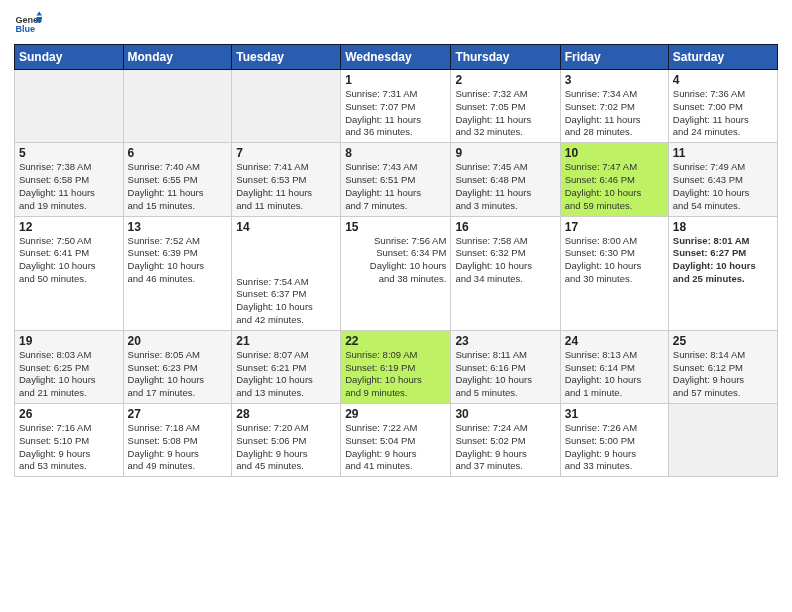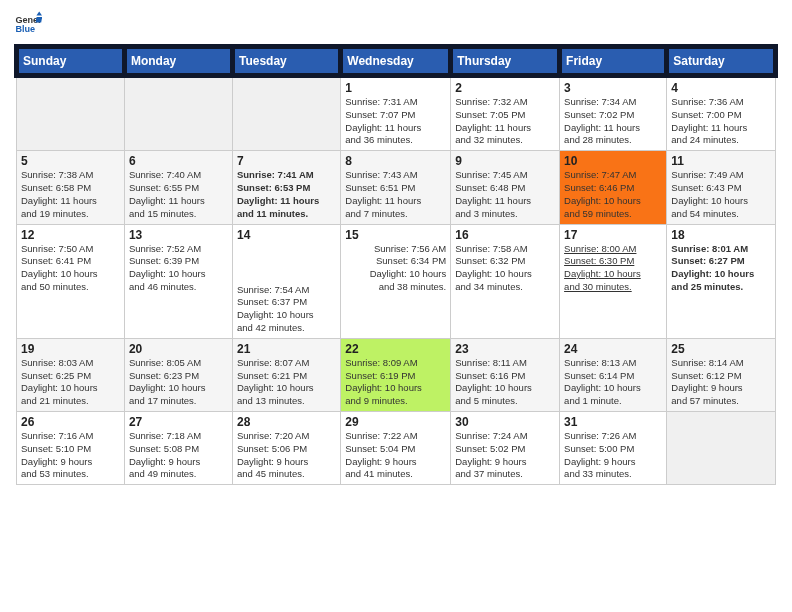"Sunday" .calendar th { border: 5px solid #0f172a -> 1px solid #0f172a }
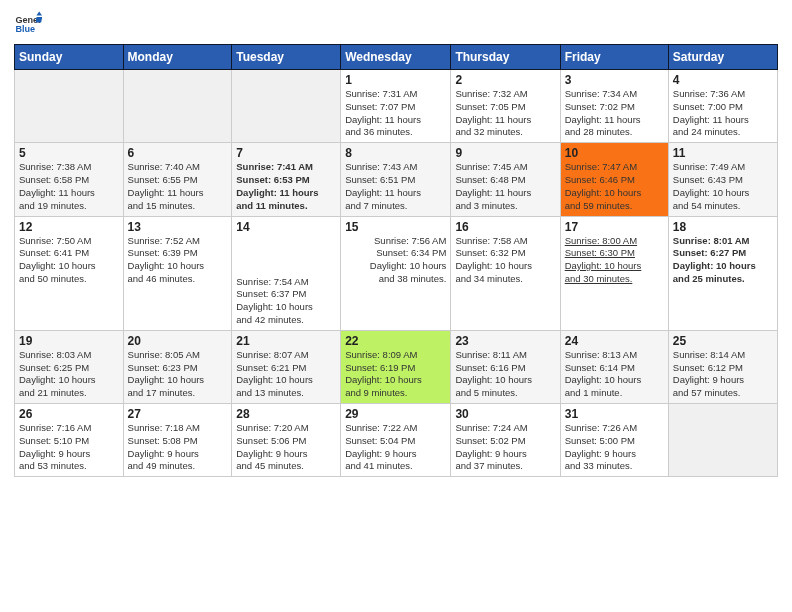"10" td { background: #f97316 -> #bef264 }
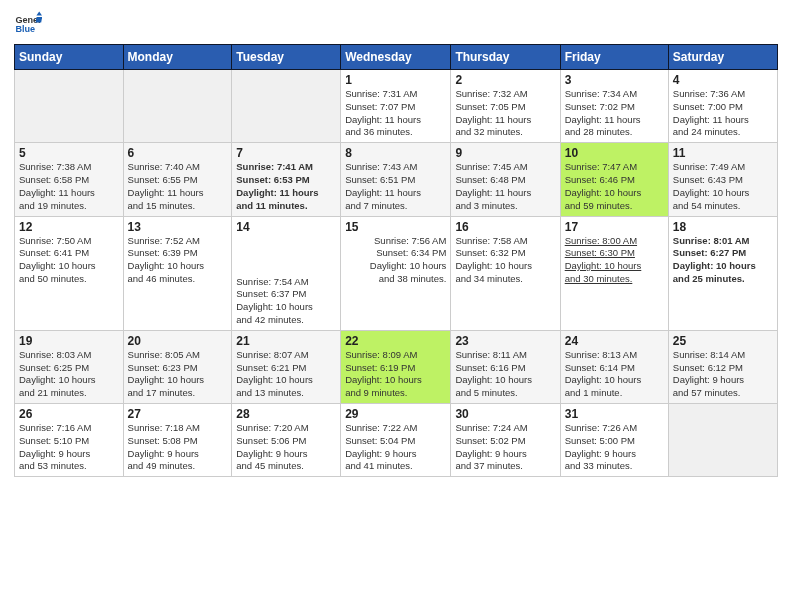"Sunrise: 7:41 AM" div.day-info { font-weight: bold -> none }
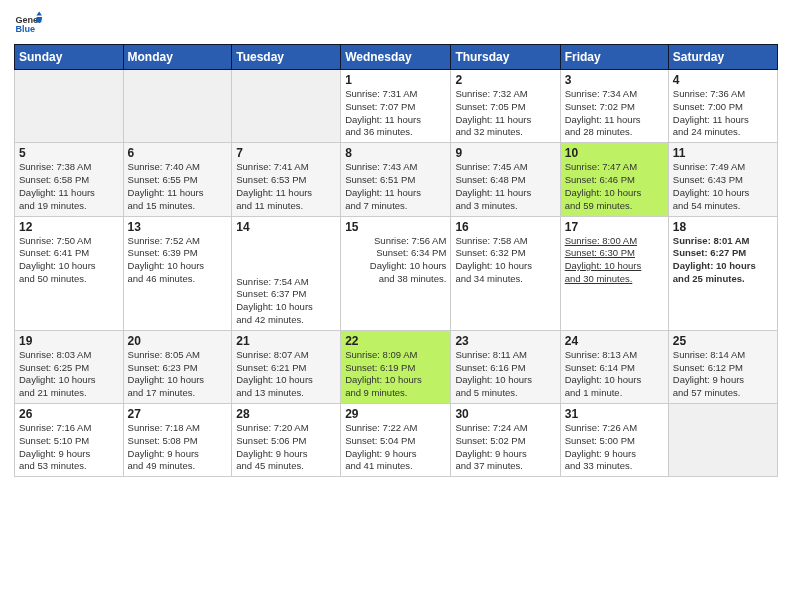"Sunrise: 8:00 AM" div.day-info { text-decoration: underline -> none }
